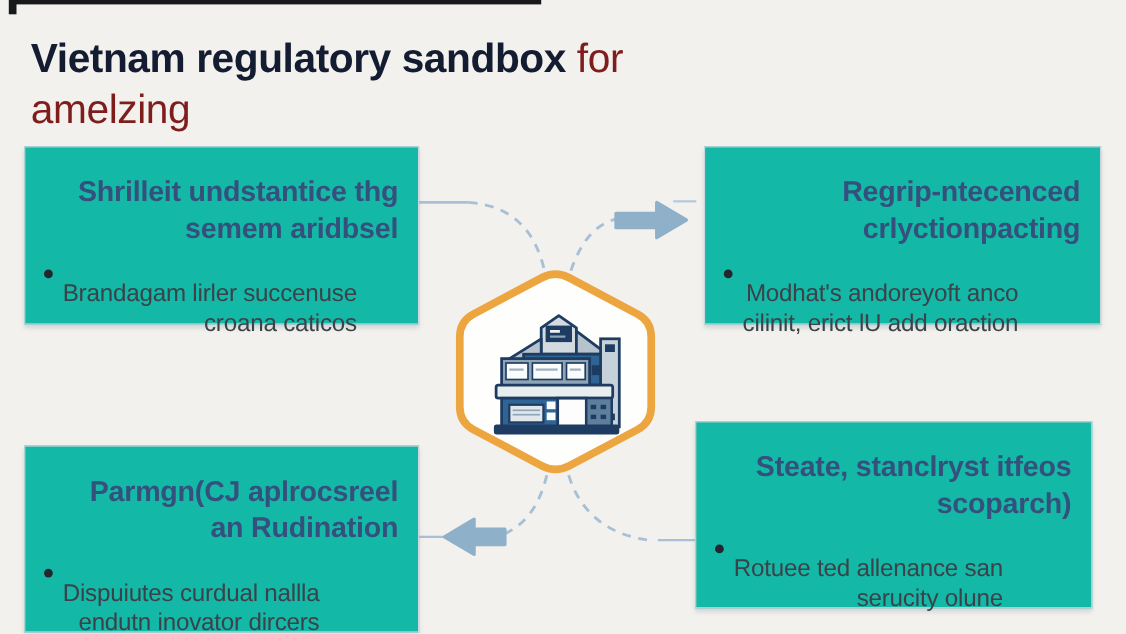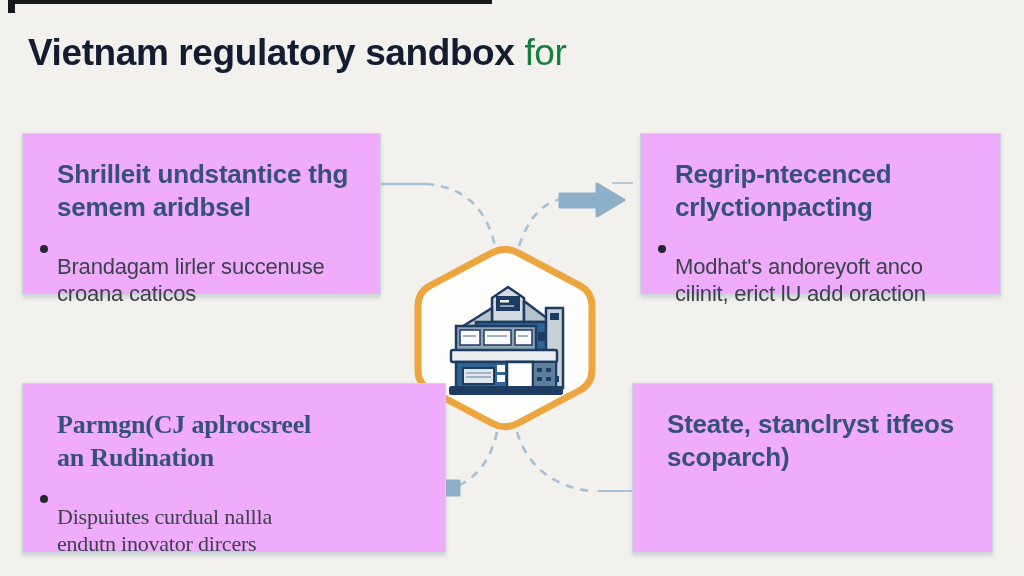"for" .title .light { color: #15803d -> #7f1d1d }
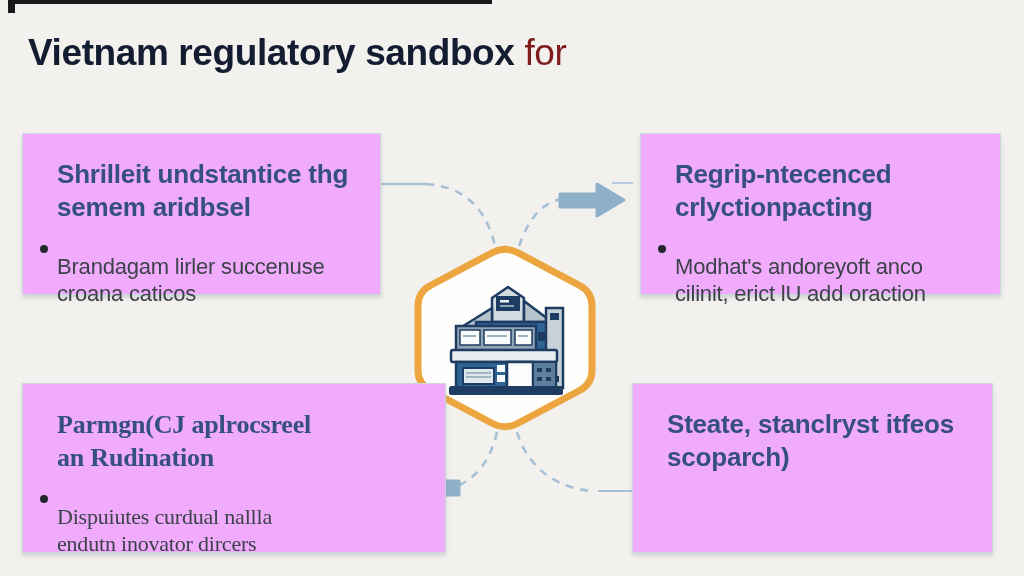"amelzing" span.light { html: none -> <span>amelzing</span> }
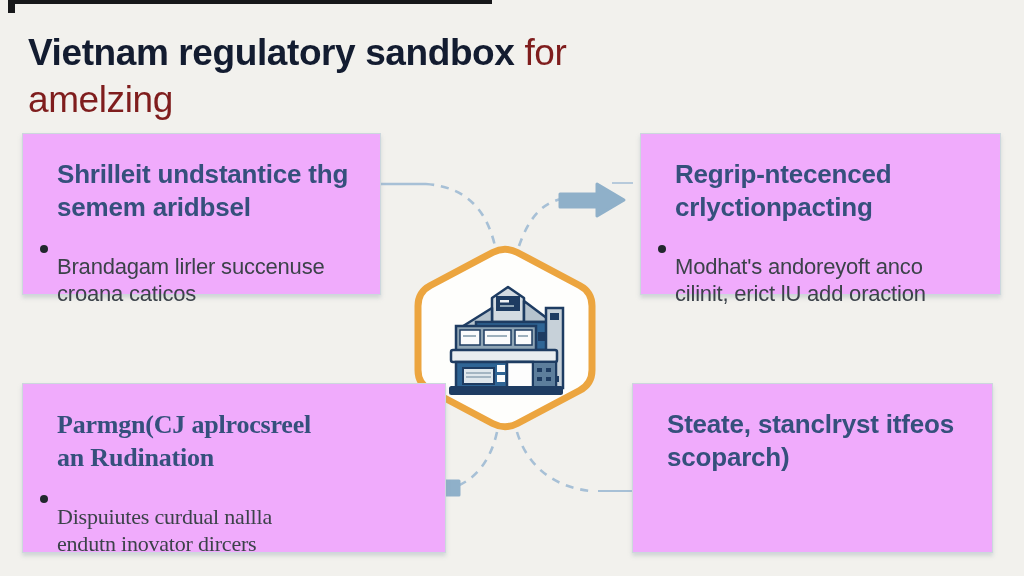"Shrilleit undstantice thg" .card { background: #f0abfc -> #14b8a6; text-align: none -> right }
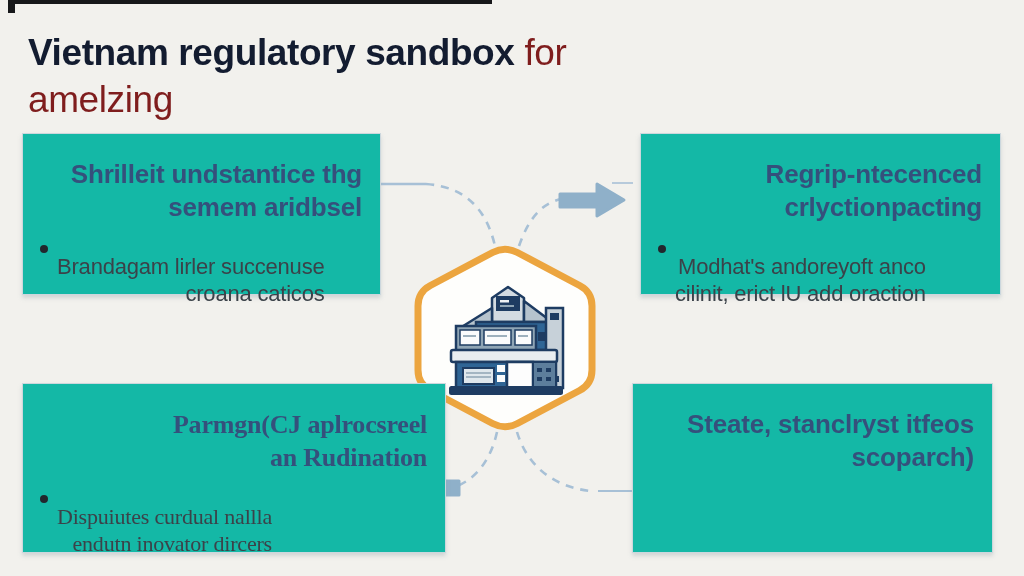"Parmgn(CJ aplrocsreel" .card-bl { font-family: Liberation Serif, serif -> none; top: 383px -> 405px; width: 424px -> 359px }
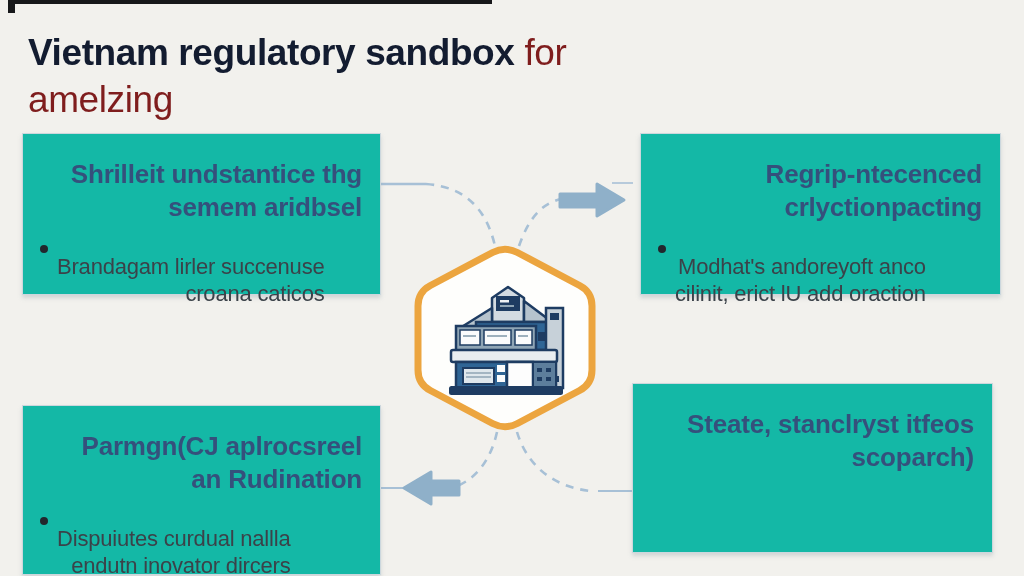"Rotuee ted allenance san" div.bullet { html: none -> <div> <span></span> <p>Rotuee ted allenance san serucity olune</p> </div> }
